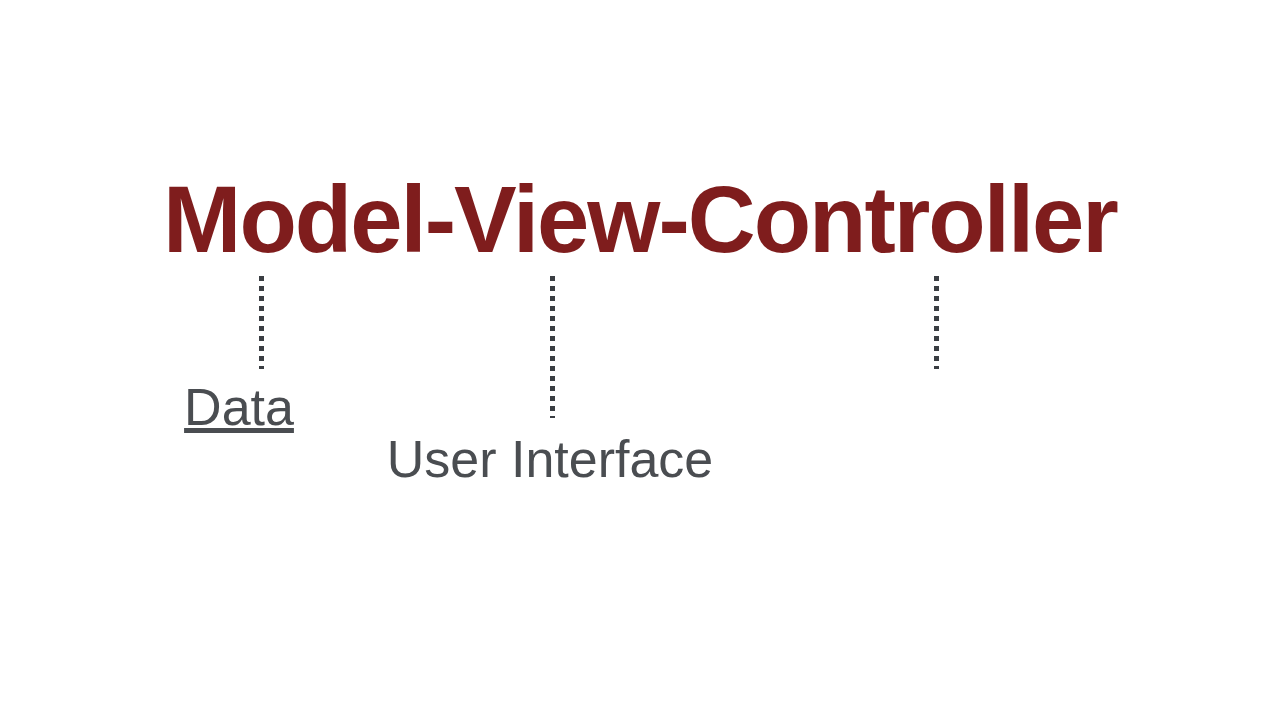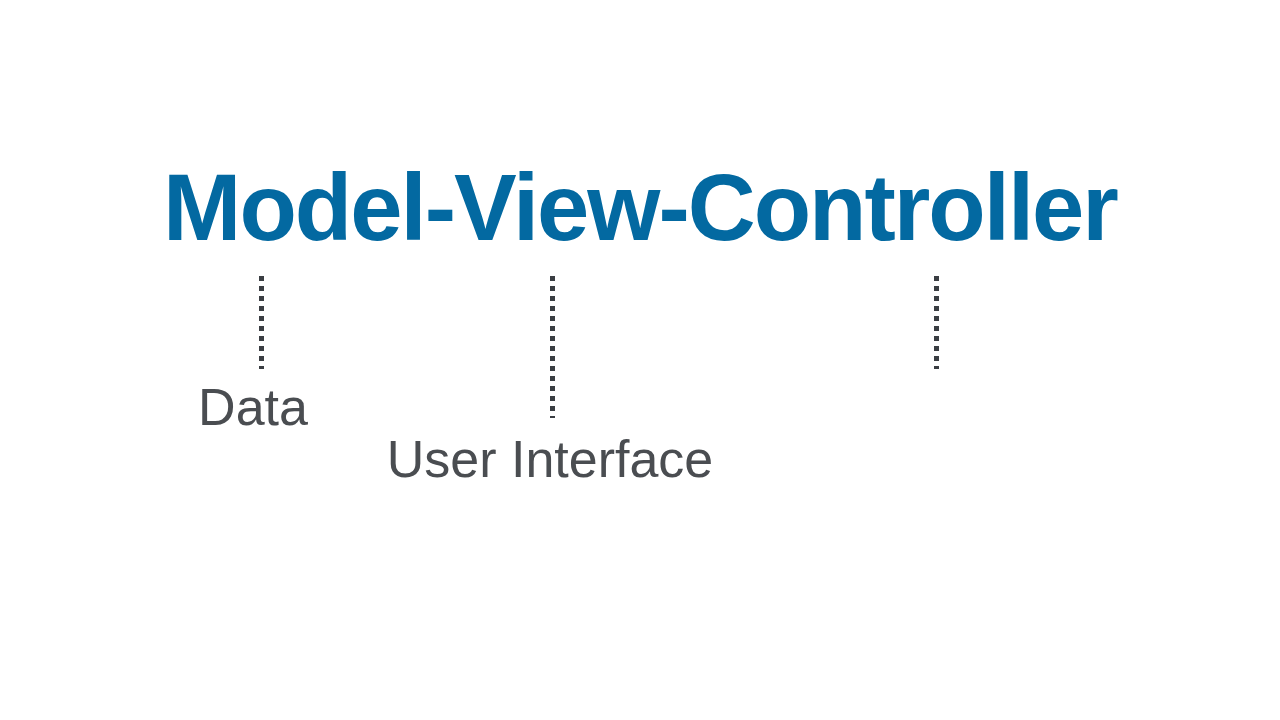"Model-View-Controller" .title { color: #0369a1 -> #7f1d1d; margin: 0 -> 12px }
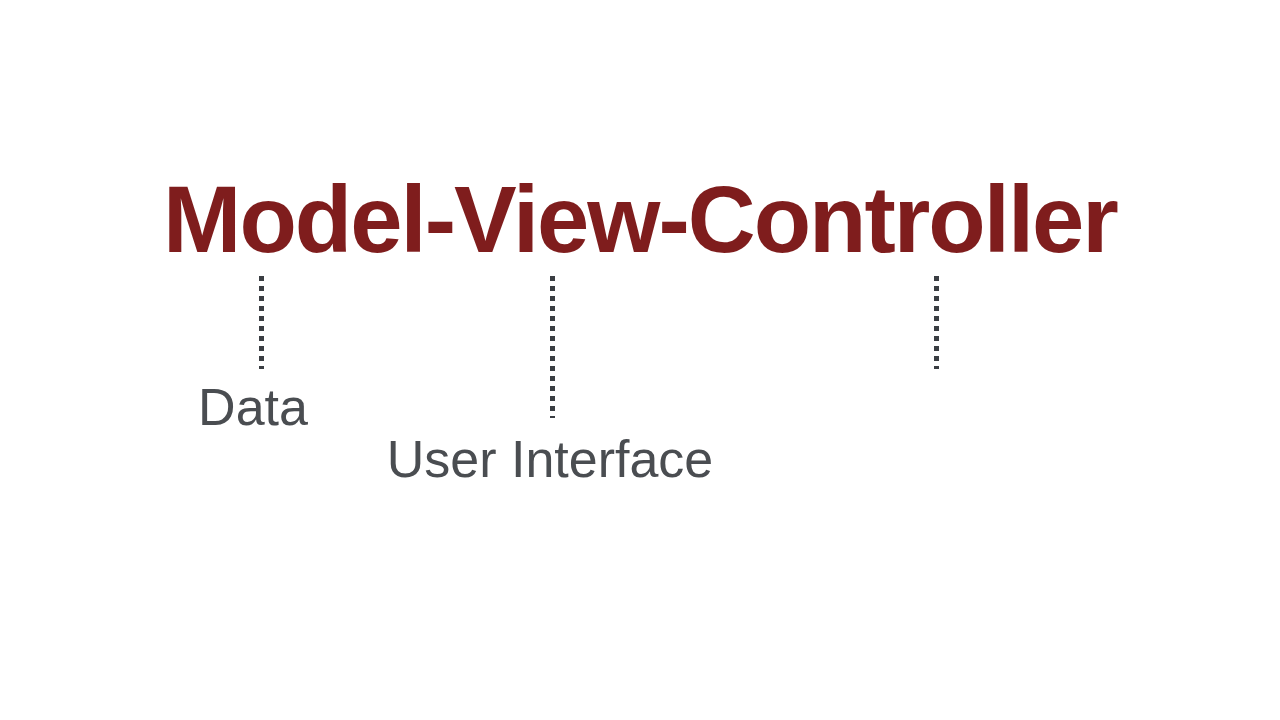"Data" .label-data { left: 253px -> 239px; text-decoration: none -> underline }
